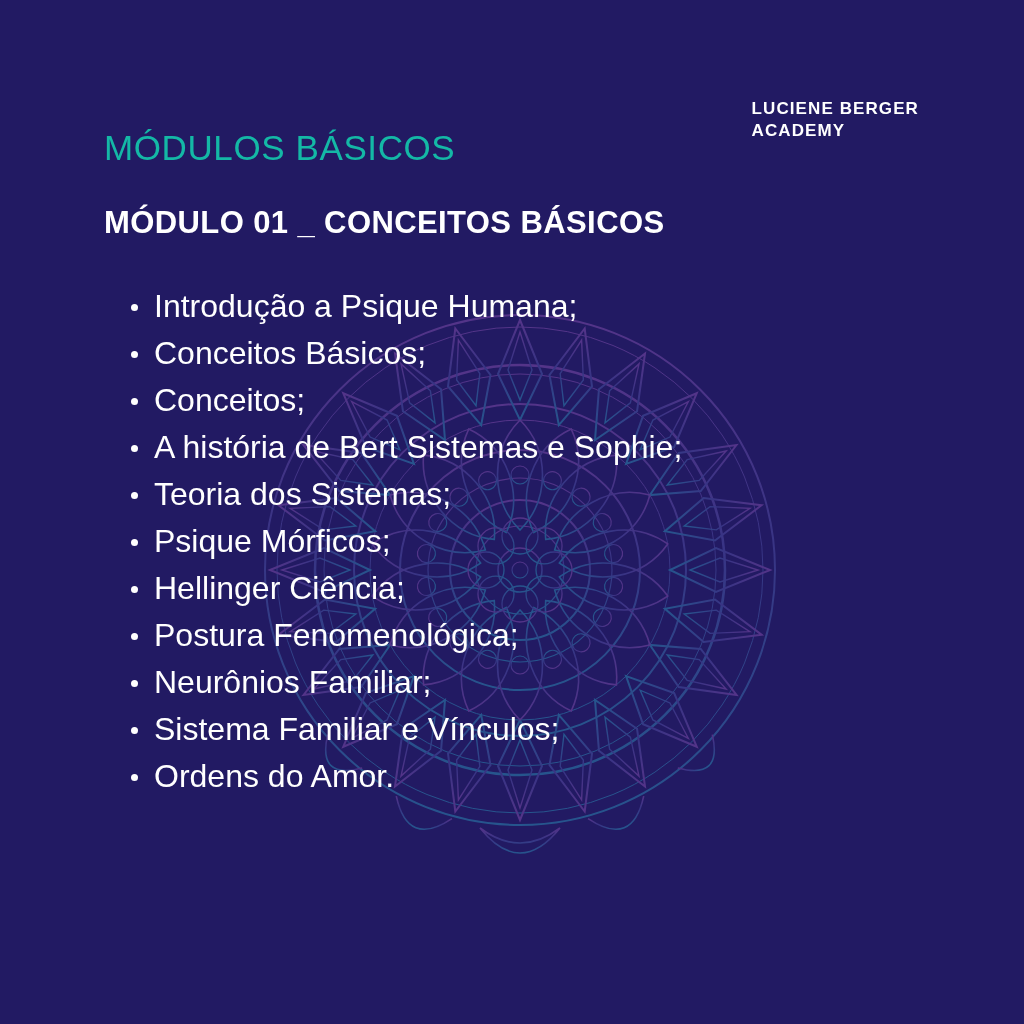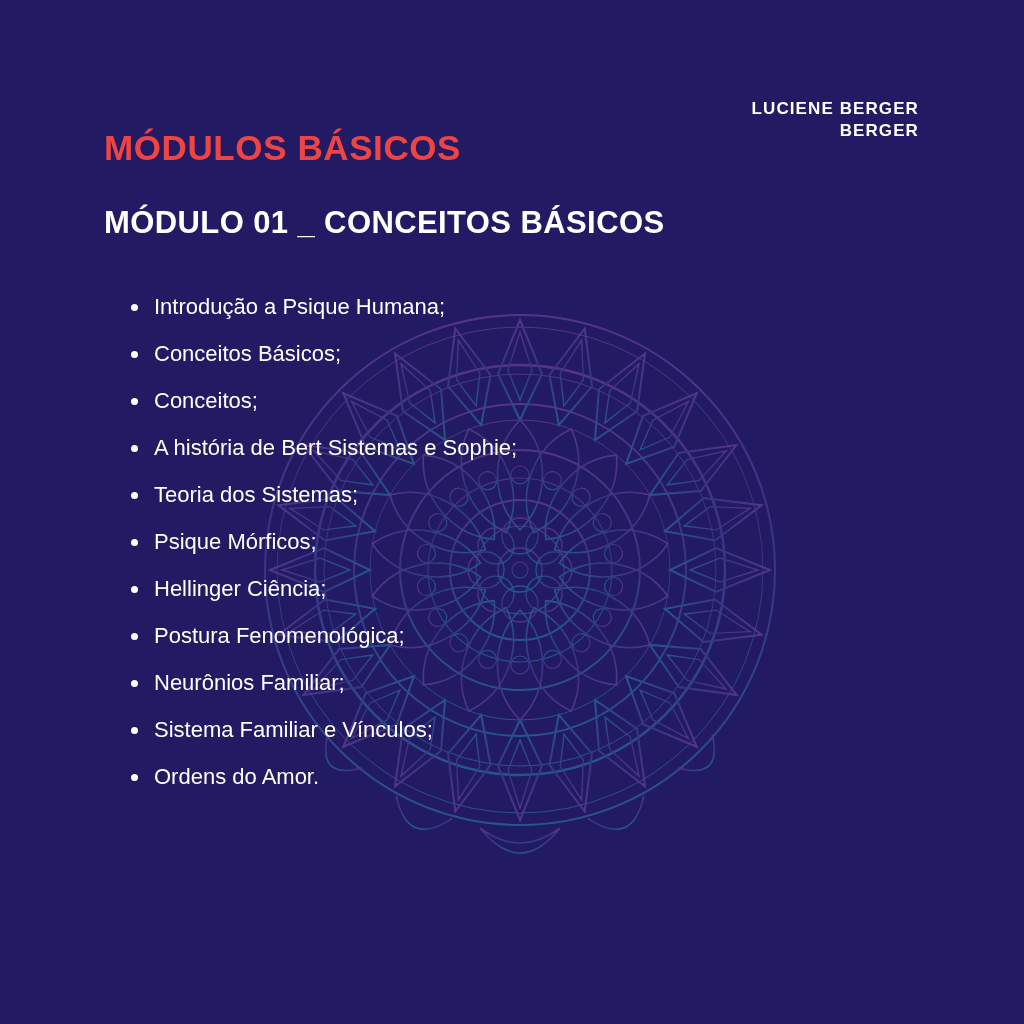"LUCIENE BERGER" .brand { text-align: right -> left }
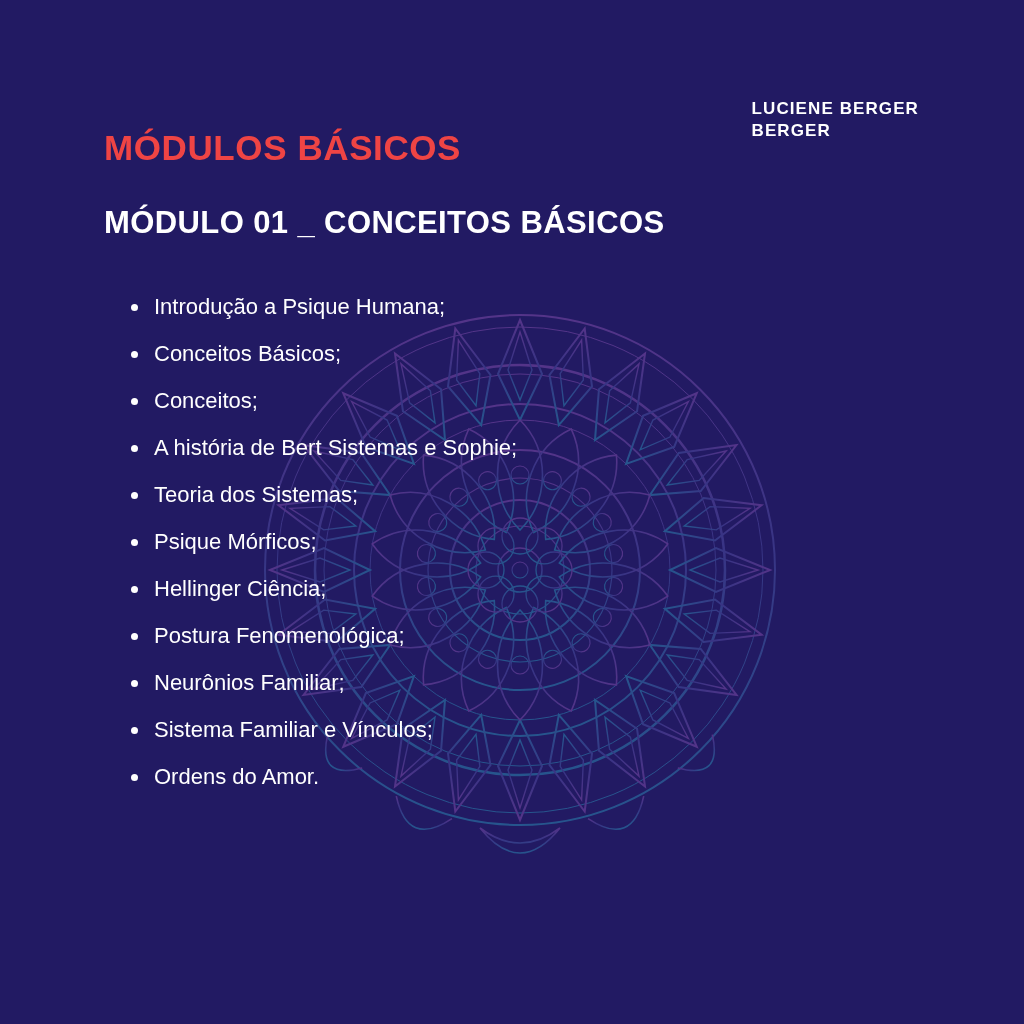"MÓDULOS BÁSICOS" .title-main { color: #ef4444 -> #14b8a6; font-weight: bold -> normal }
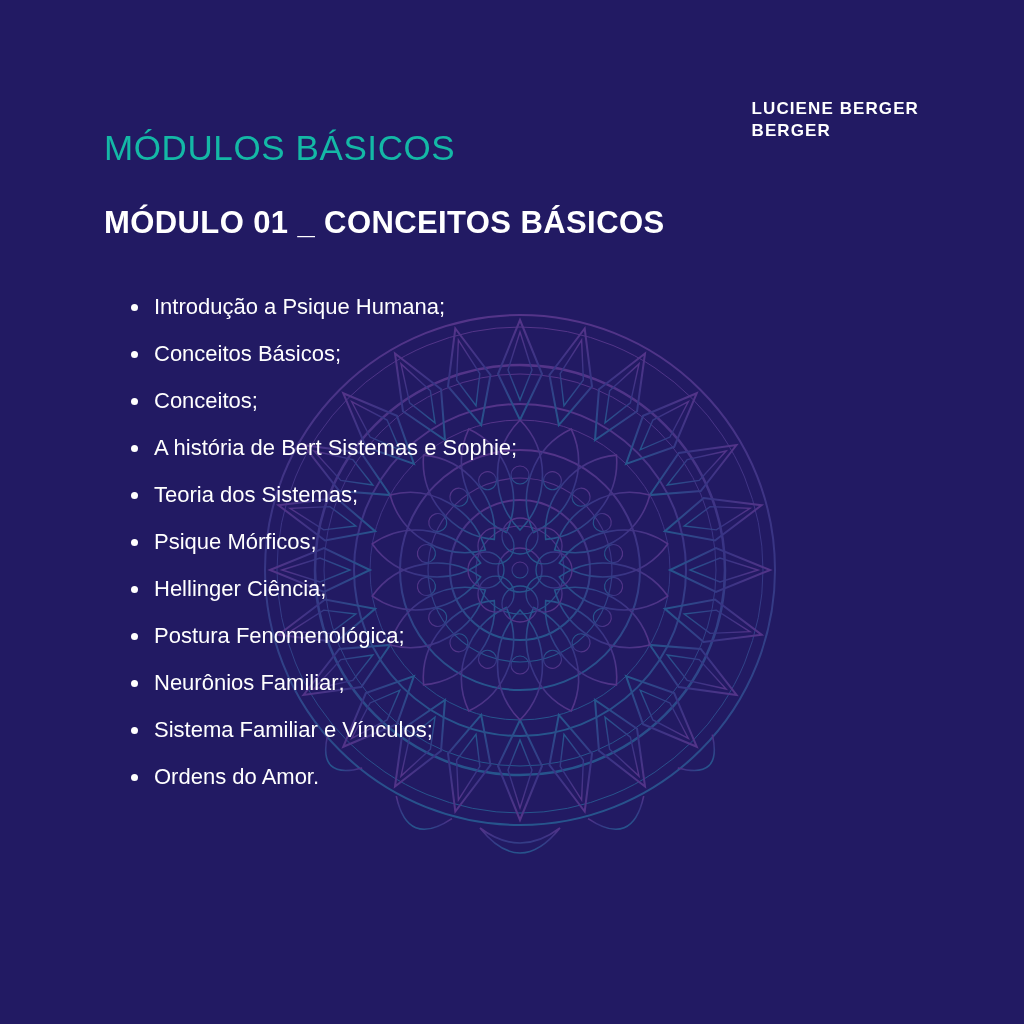"BERGER" div { text: BERGER -> ACADEMY }
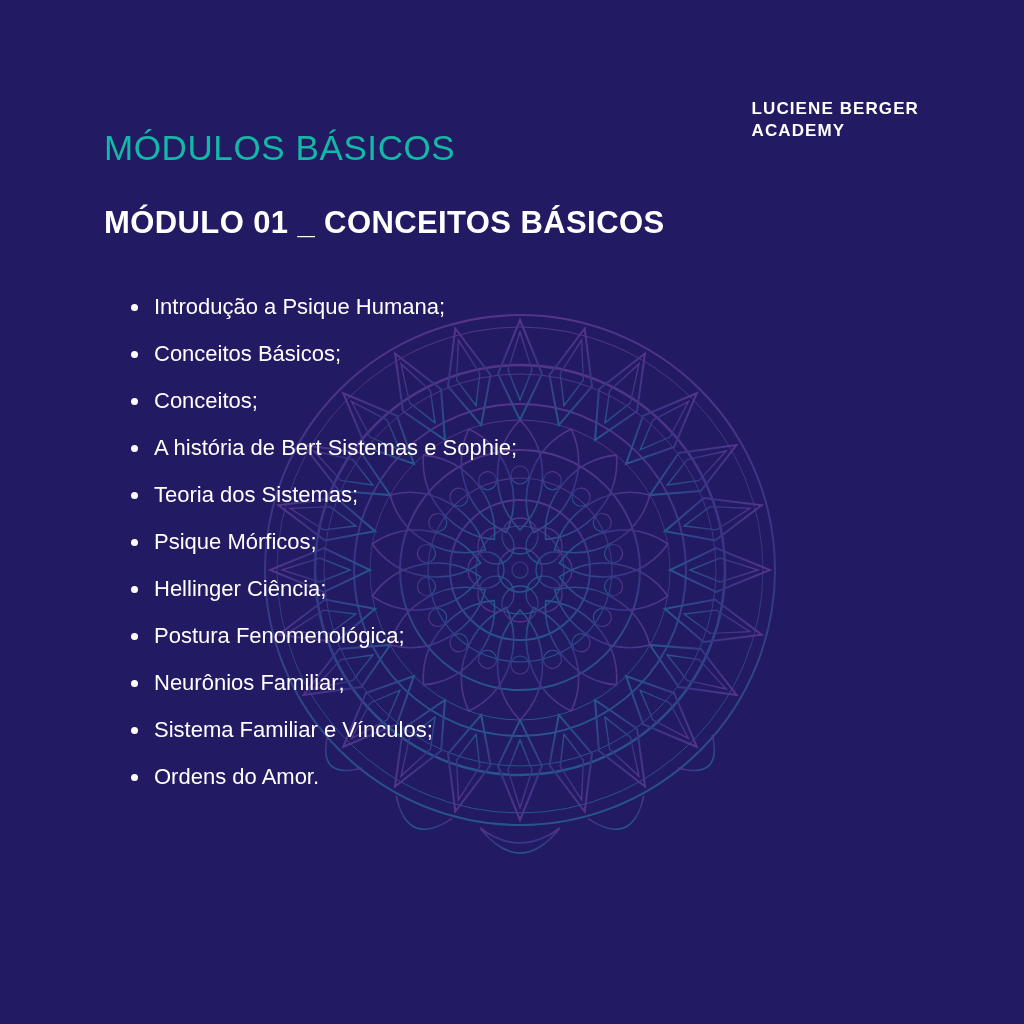"Introdução a Psique Humana;" .topics li { font-size: 22px -> 32px }
